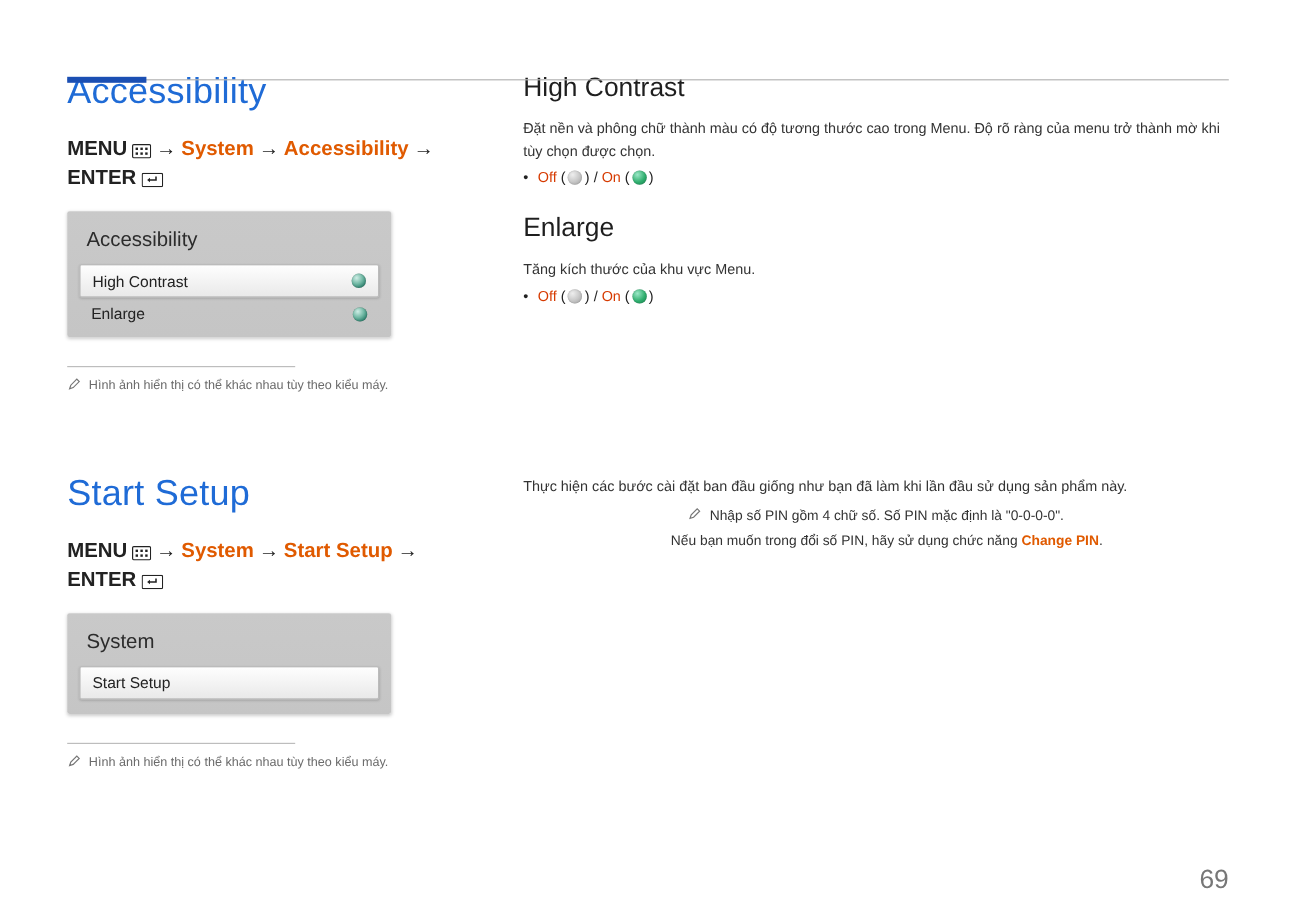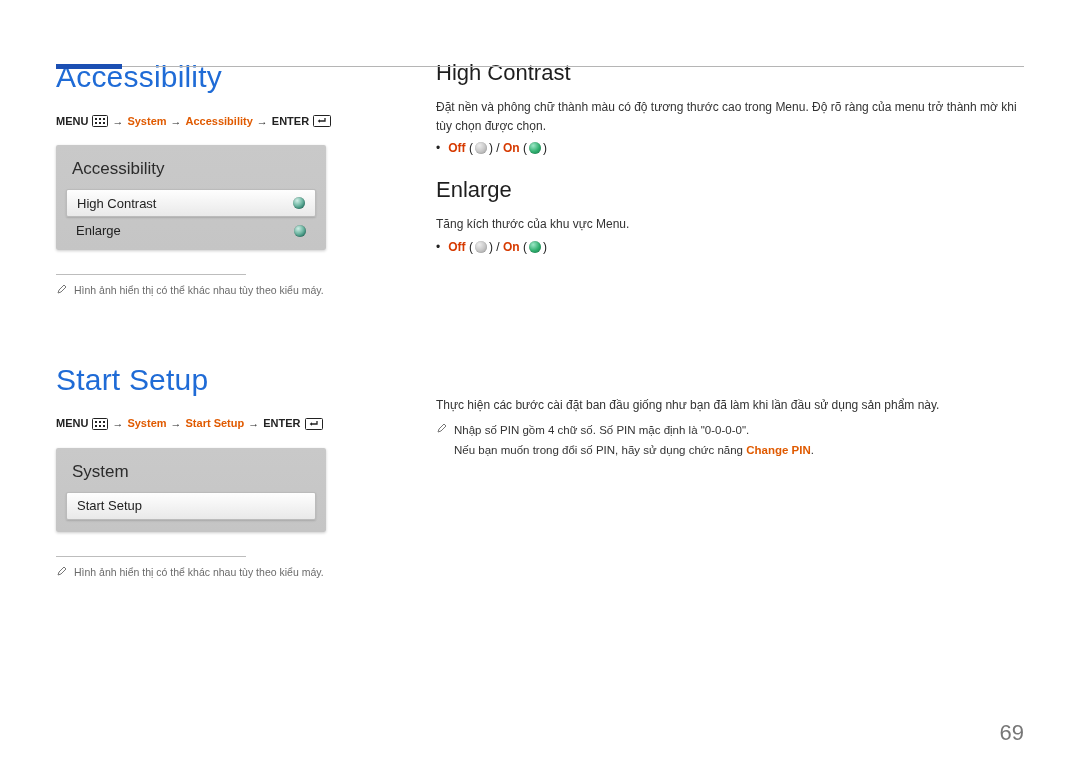"MENU" .menupath { font-size: 11px -> 17px }
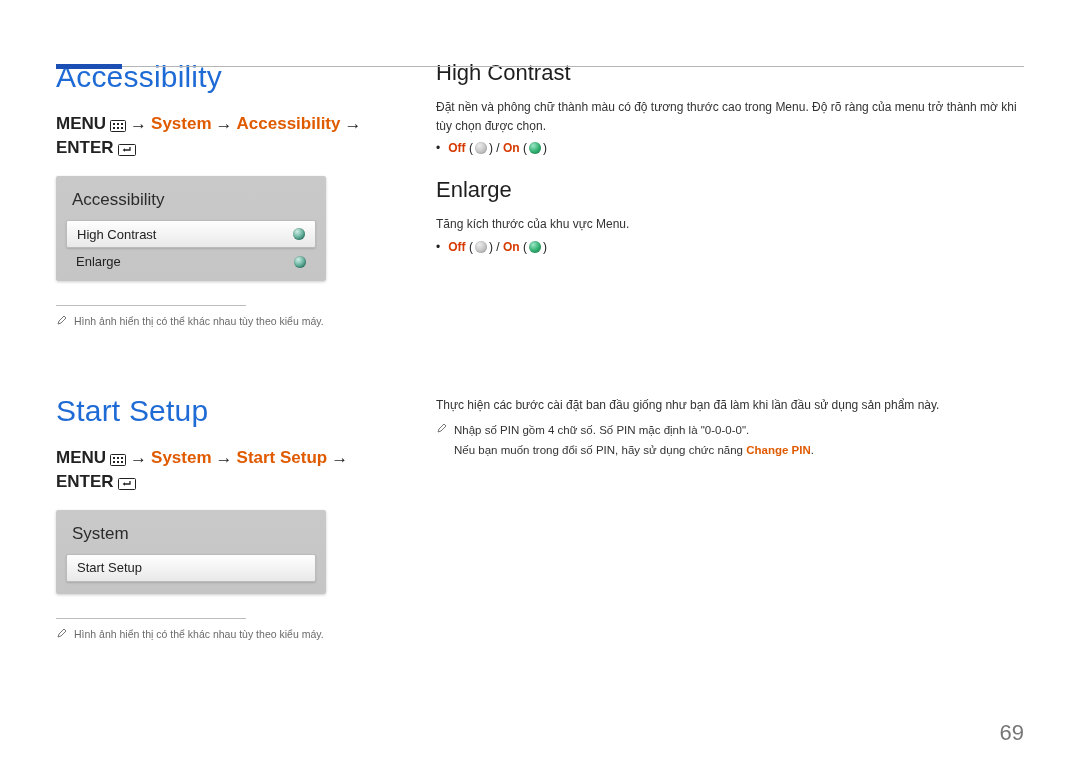"Off" .opt .red { font-weight: 700 -> 400 }
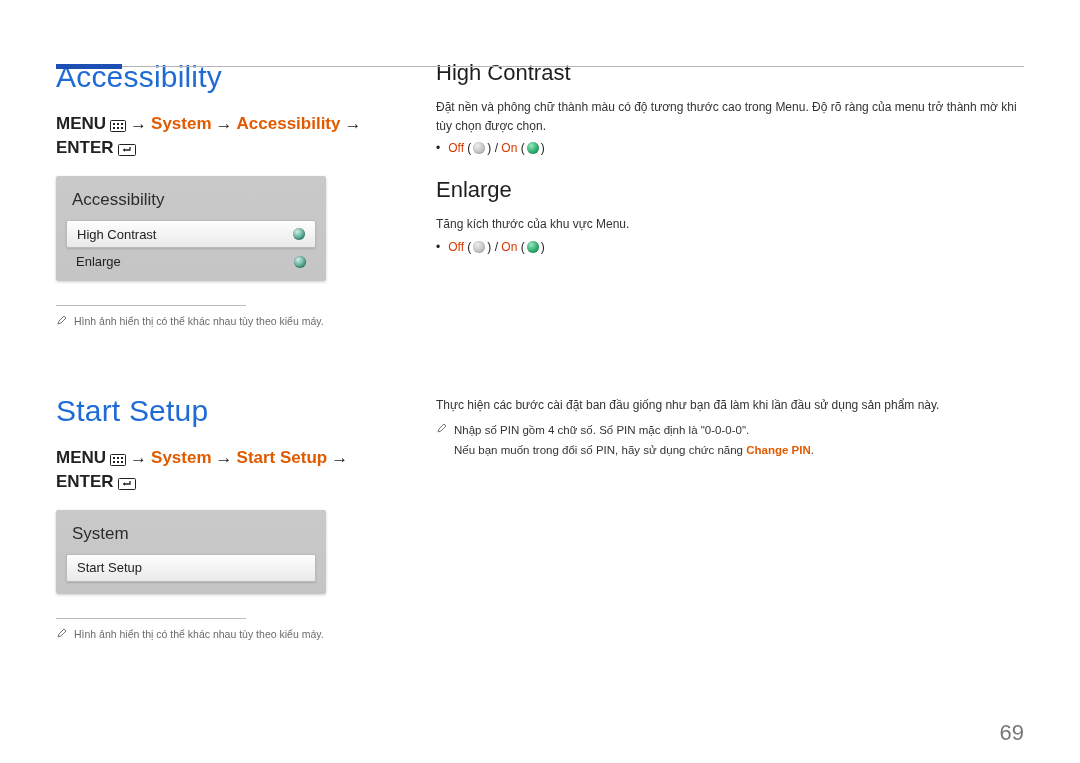"Nhập số PIN gồm 4" .rnotes .note { justify-content: none -> center }
